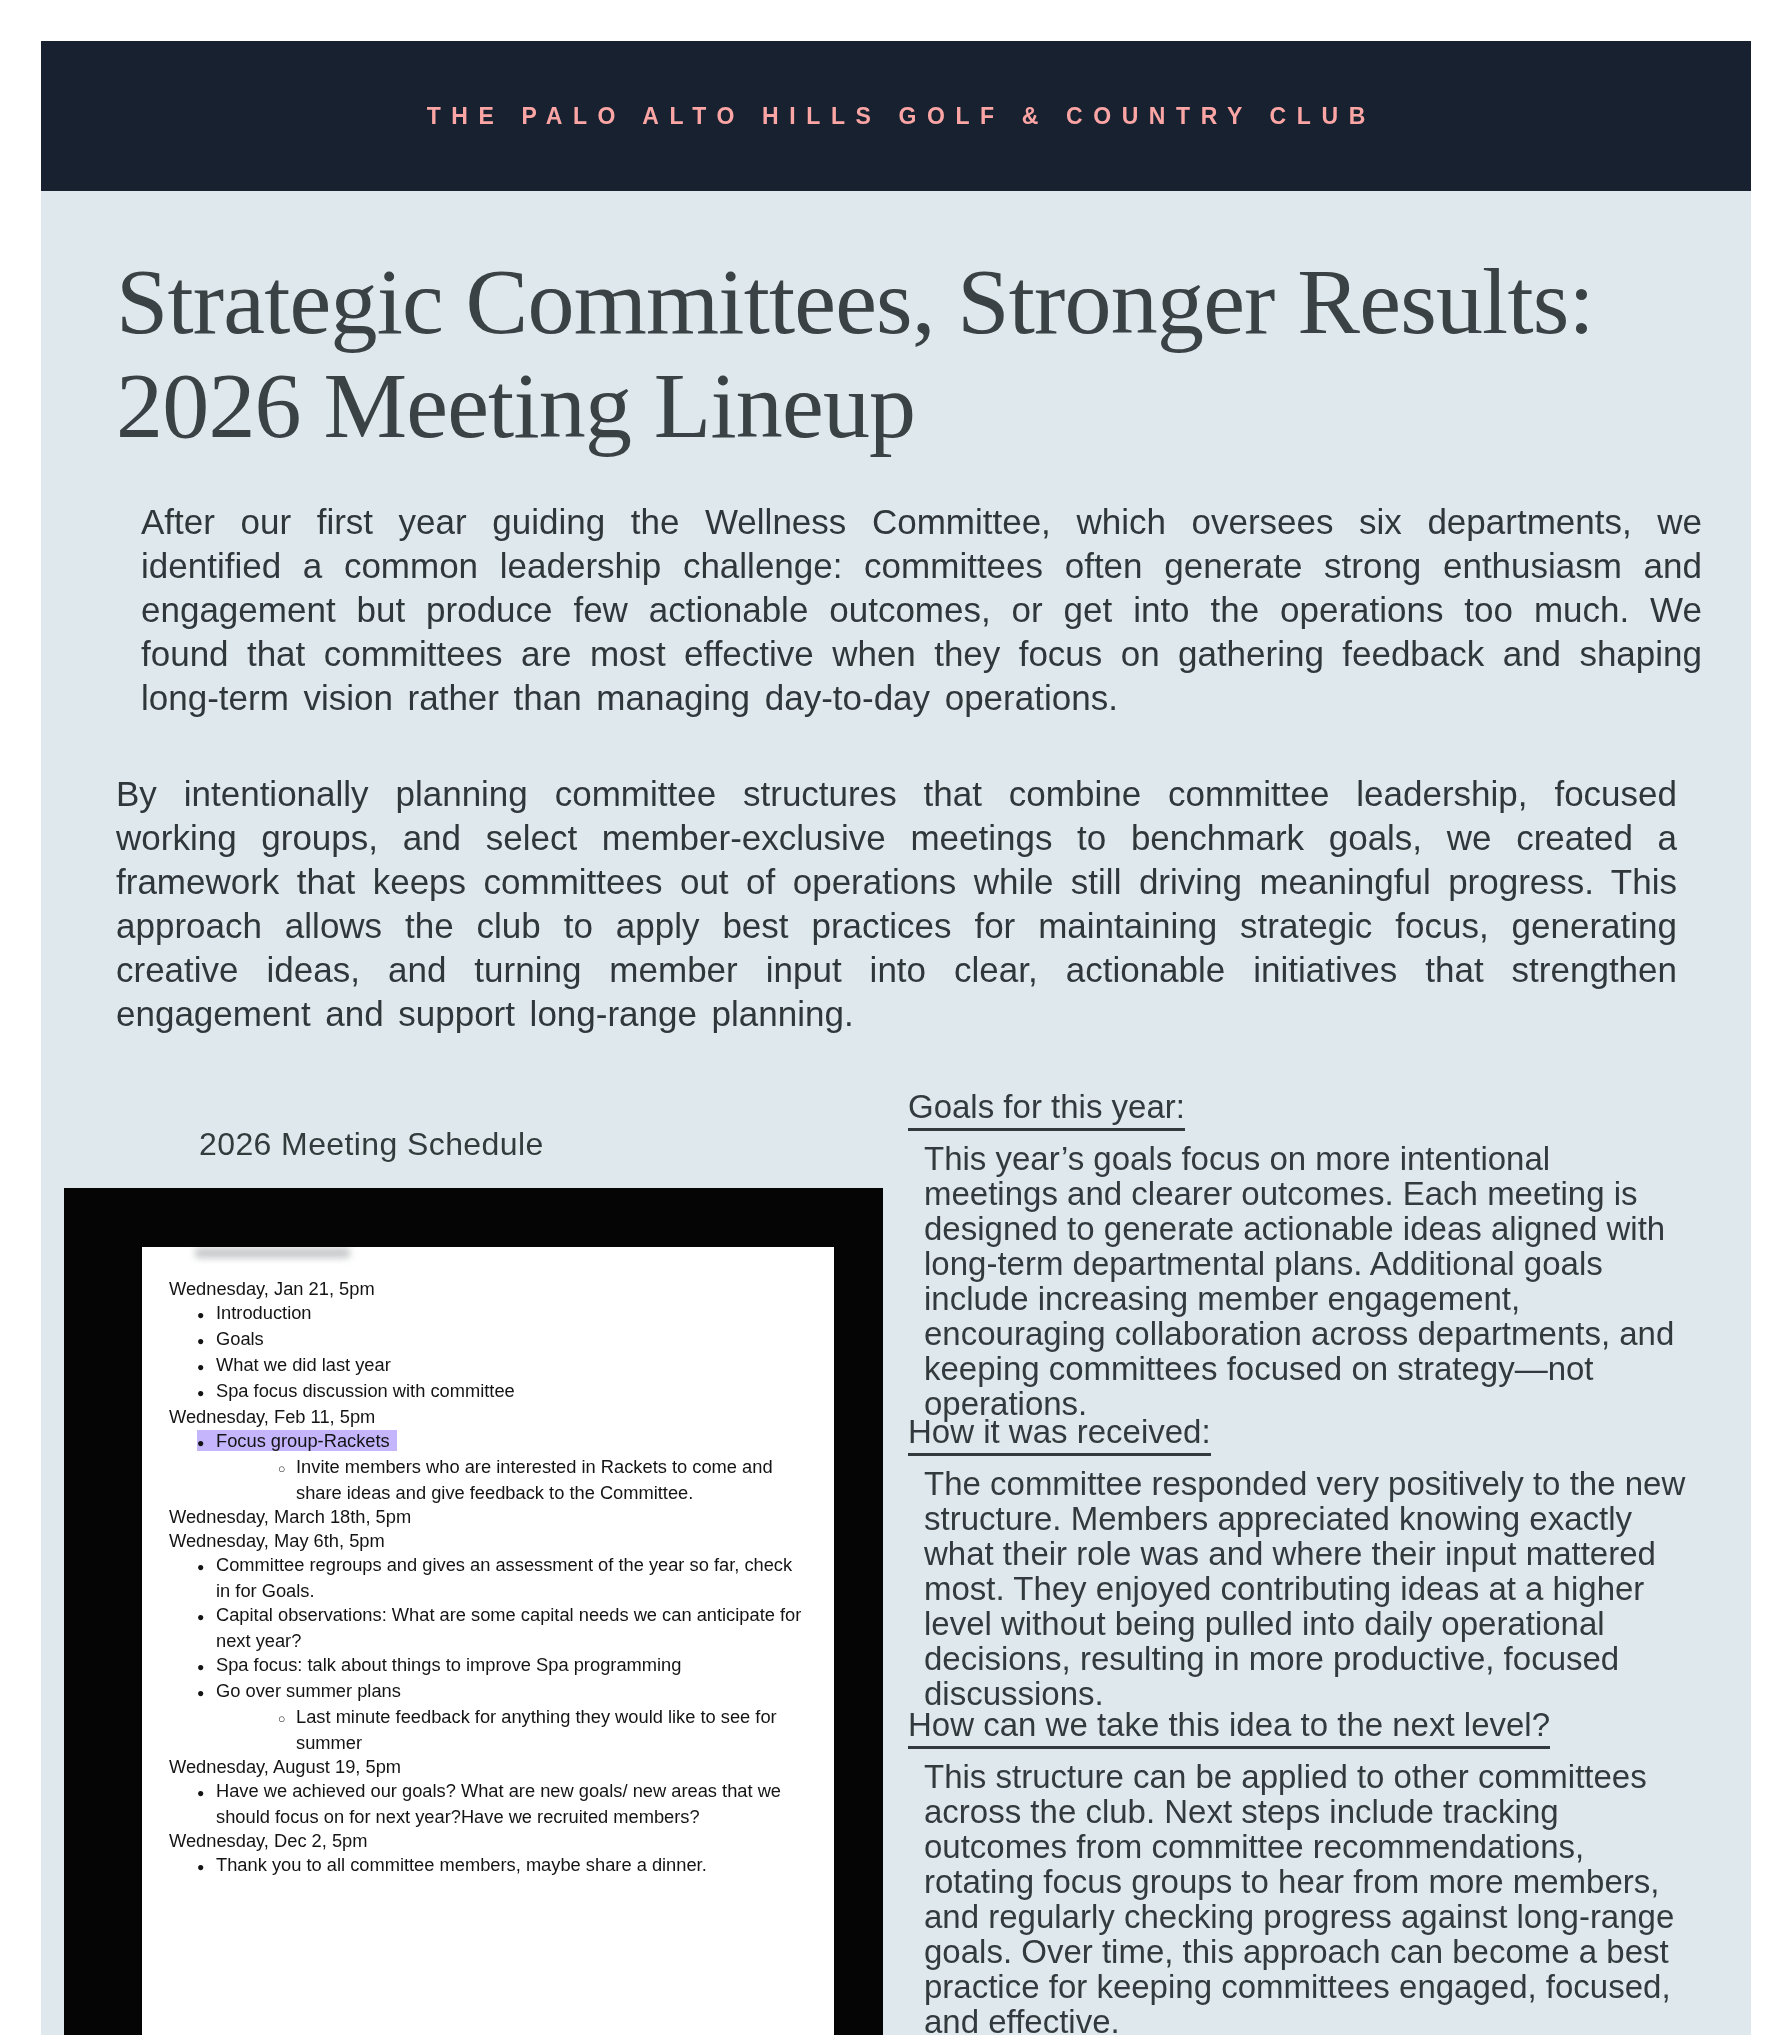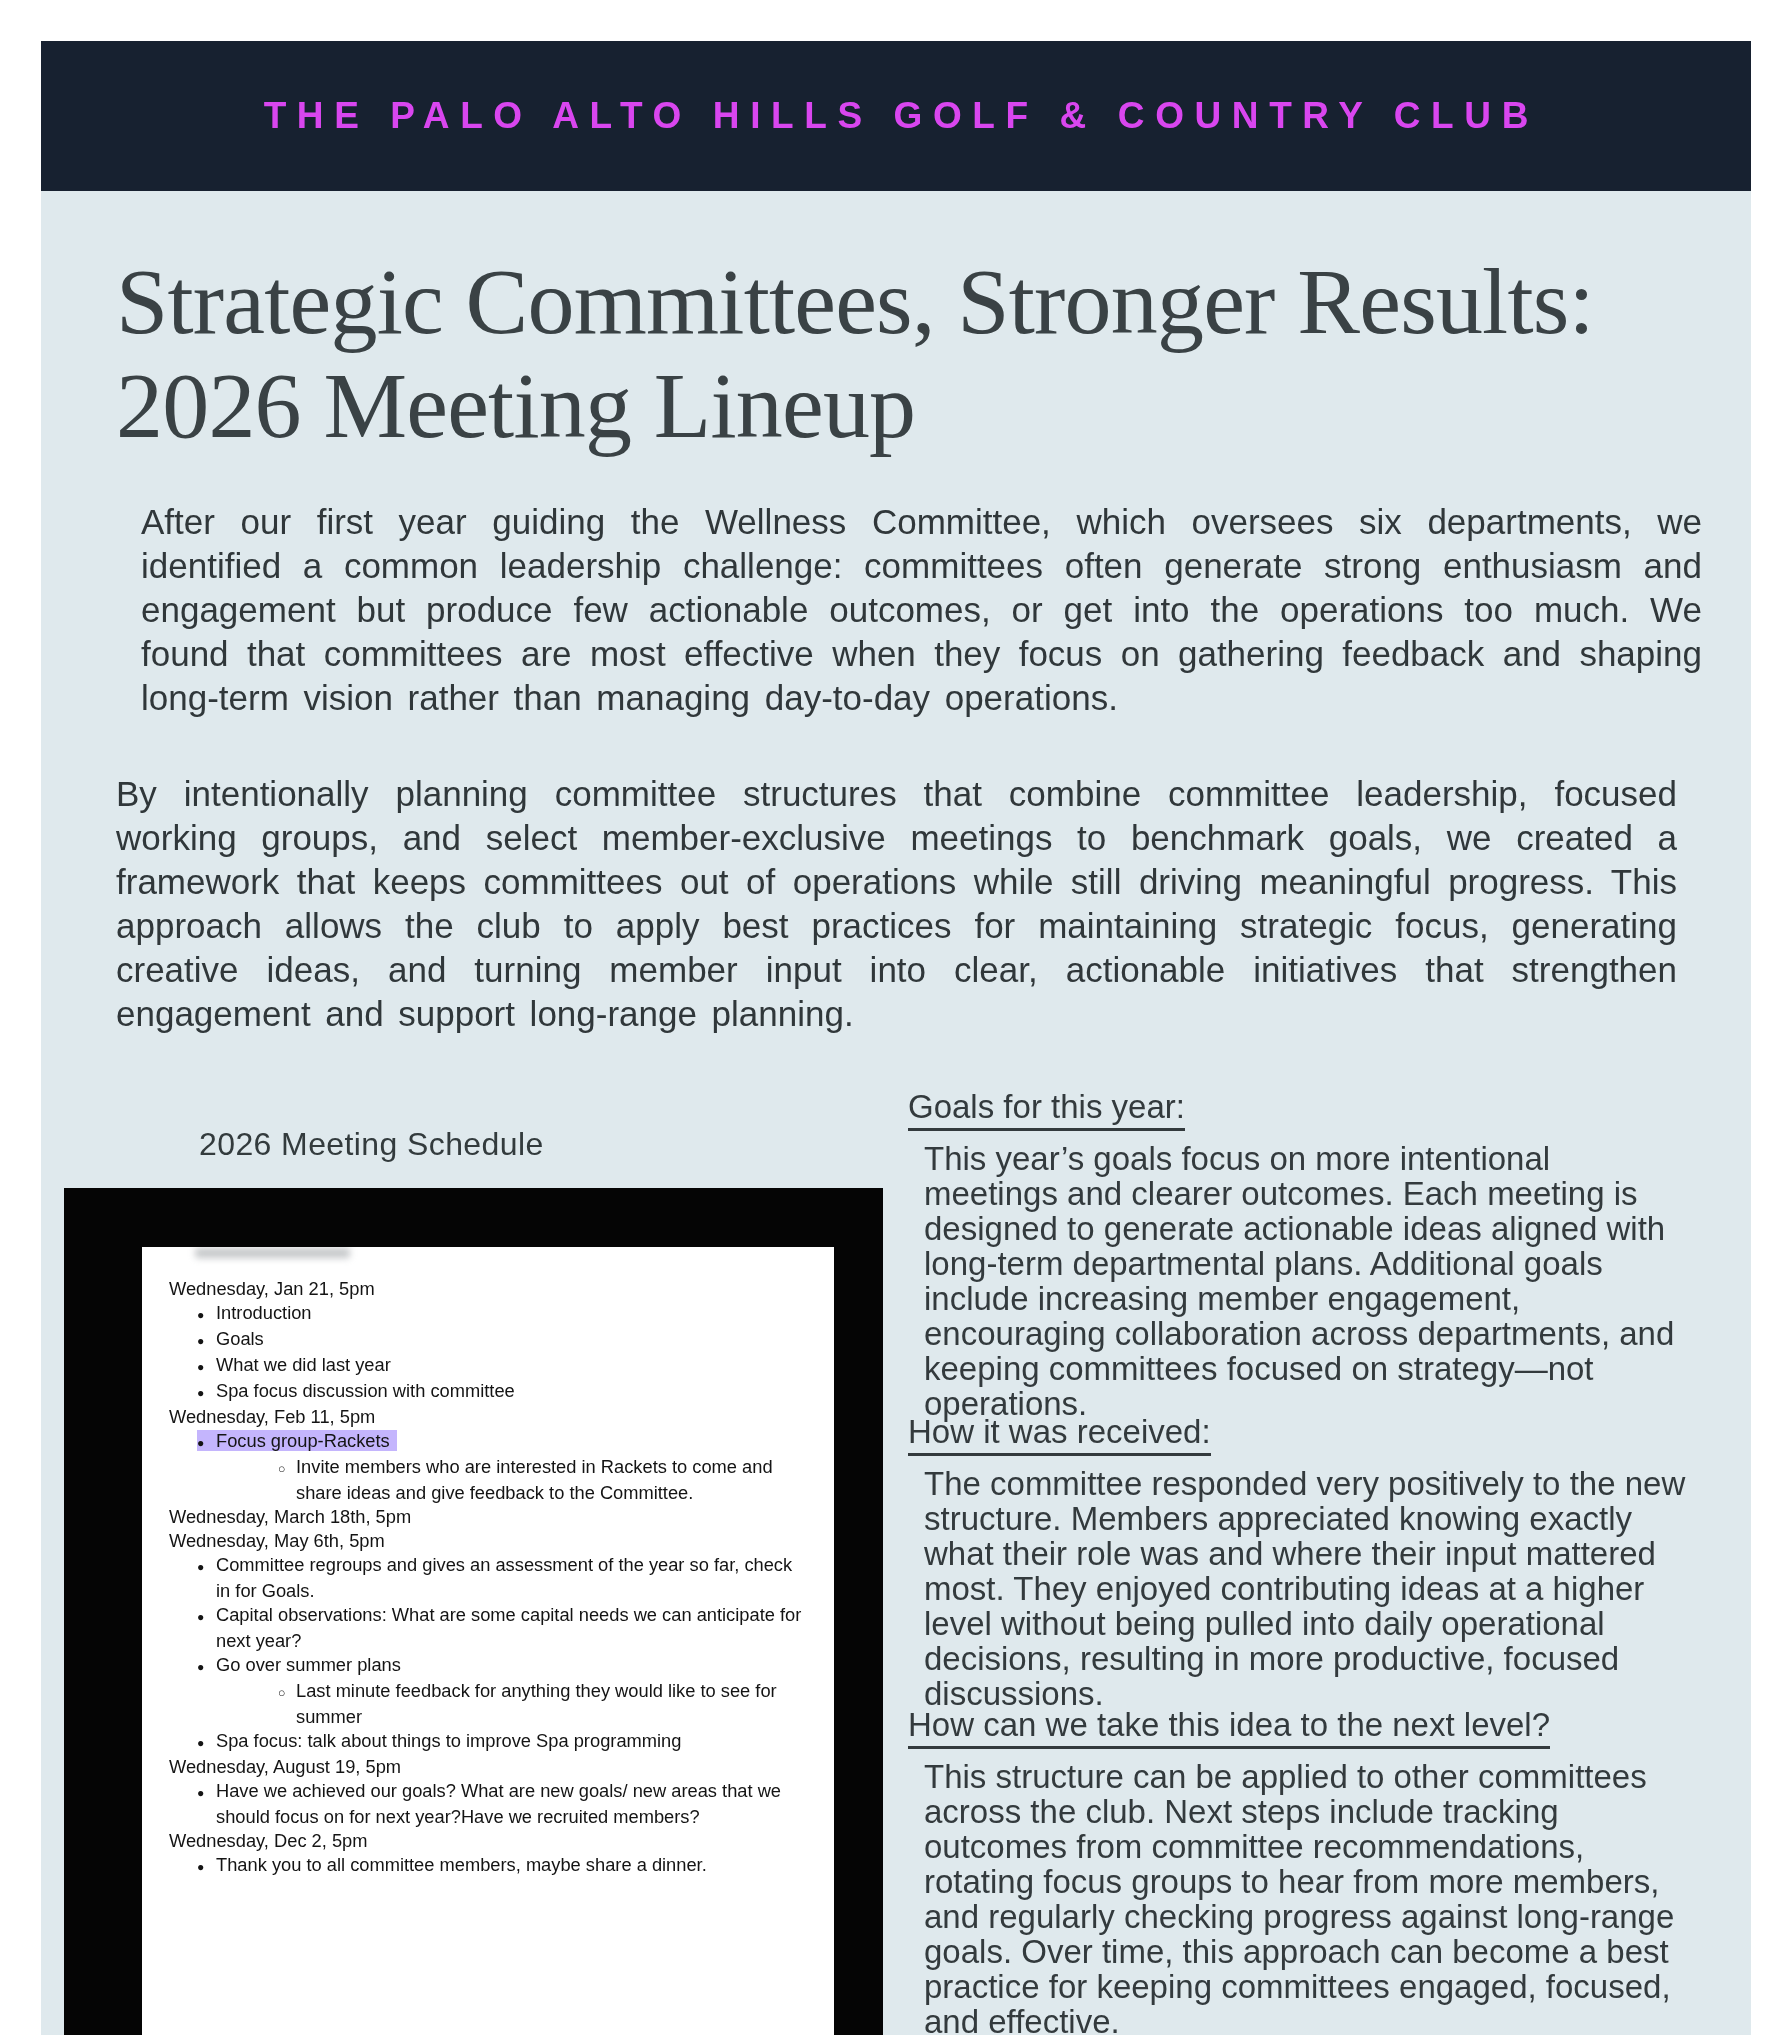"THE PALO ALTO HILLS GOLF" .band span { color: #d946ef -> #fca5a5; font-size: 37px -> 23px }
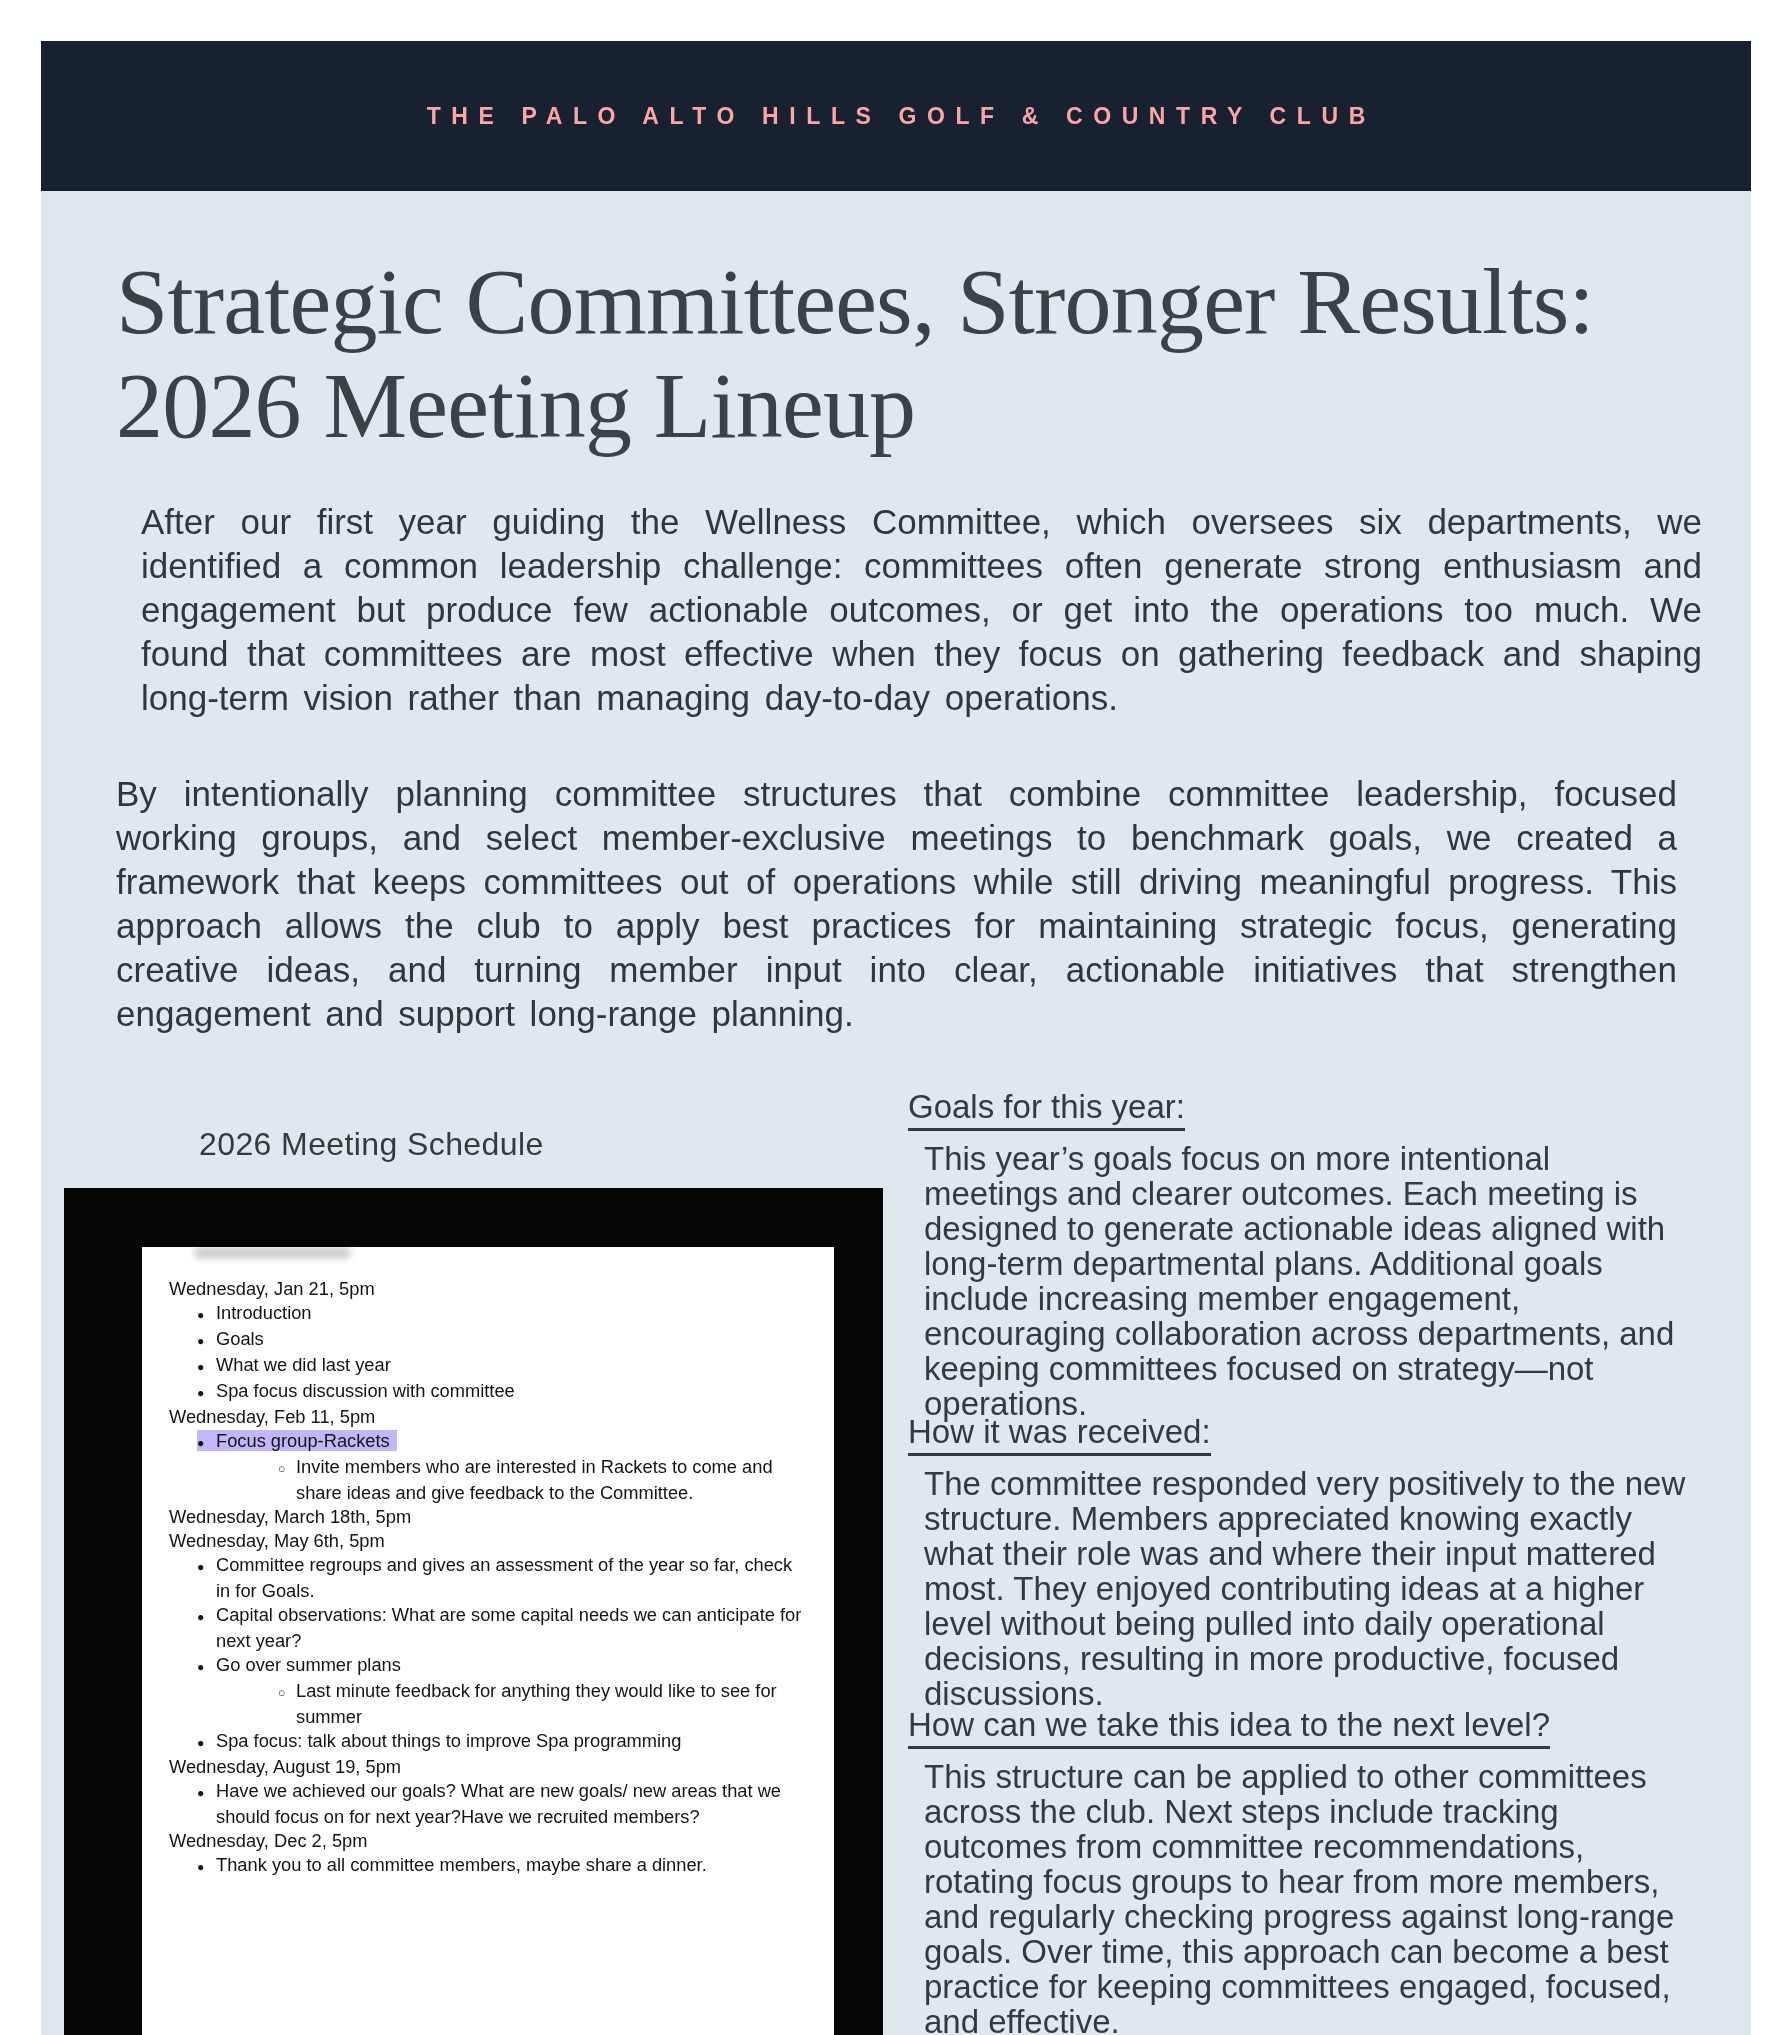"● Go over summer plans" div.item { order: before "● Spa focus: talk about" -> after "● Spa focus: talk about" }
